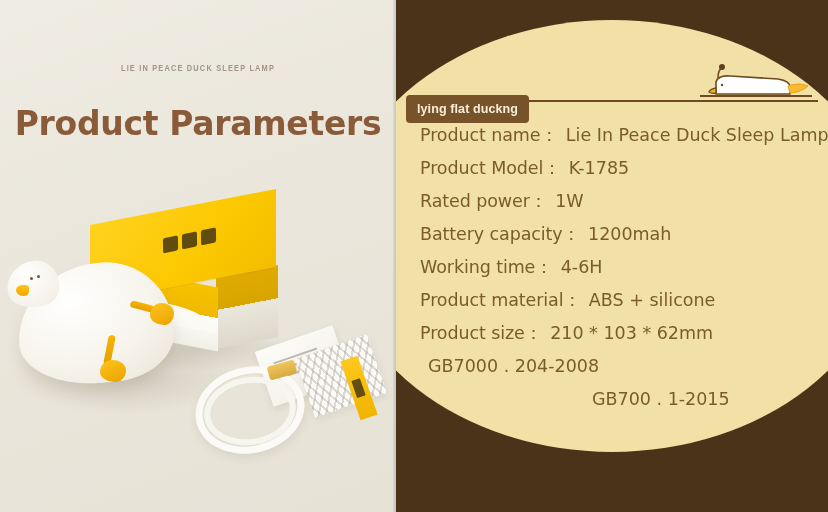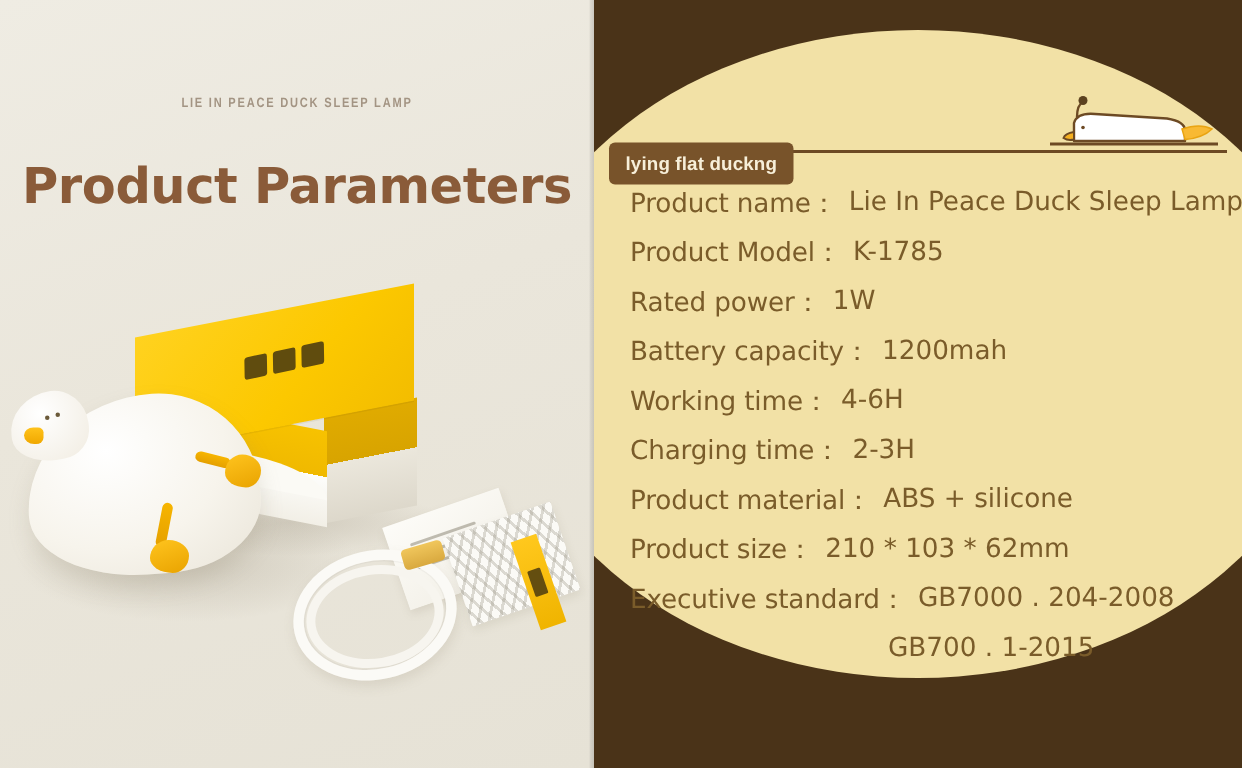"Charging time：" div.spec-row { html: <div> <span>Charging time：</span> <span>2-3H</span> </div> -> none }
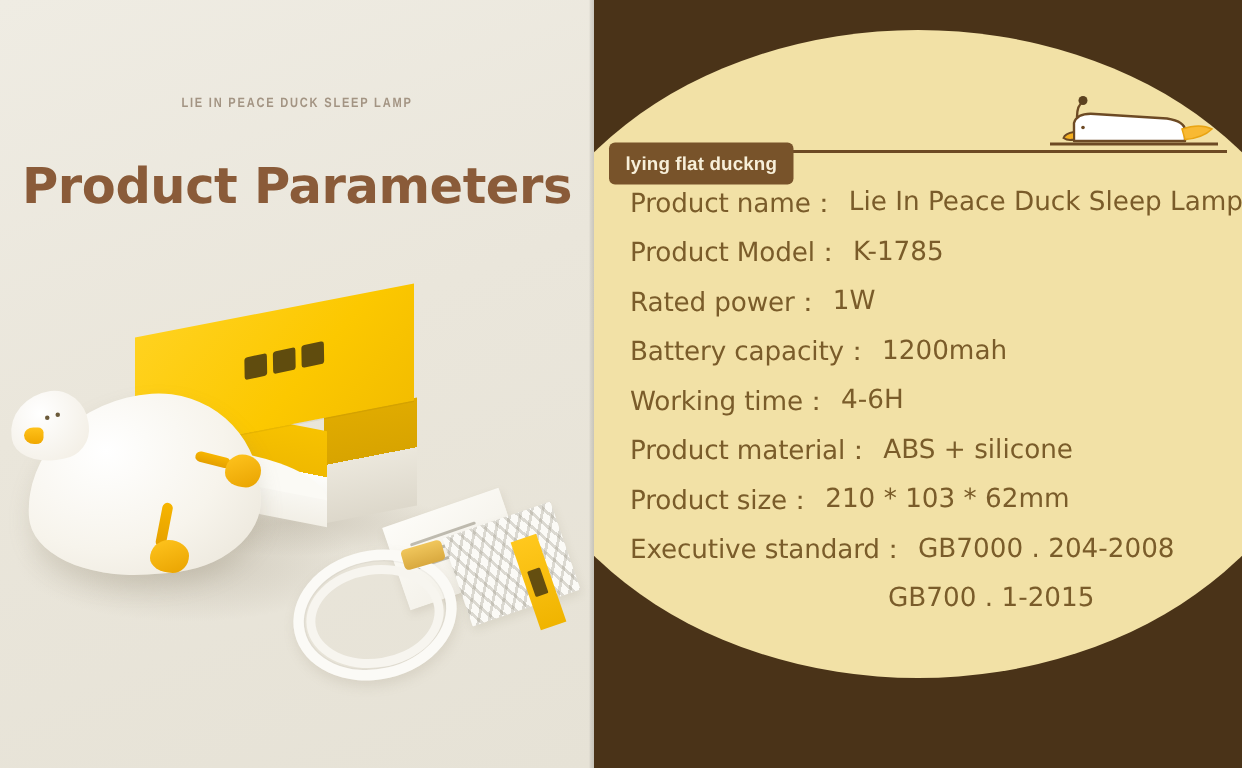"Executive standard：" span.spec-label { html: <span>Executive standard：</span> -> none }
